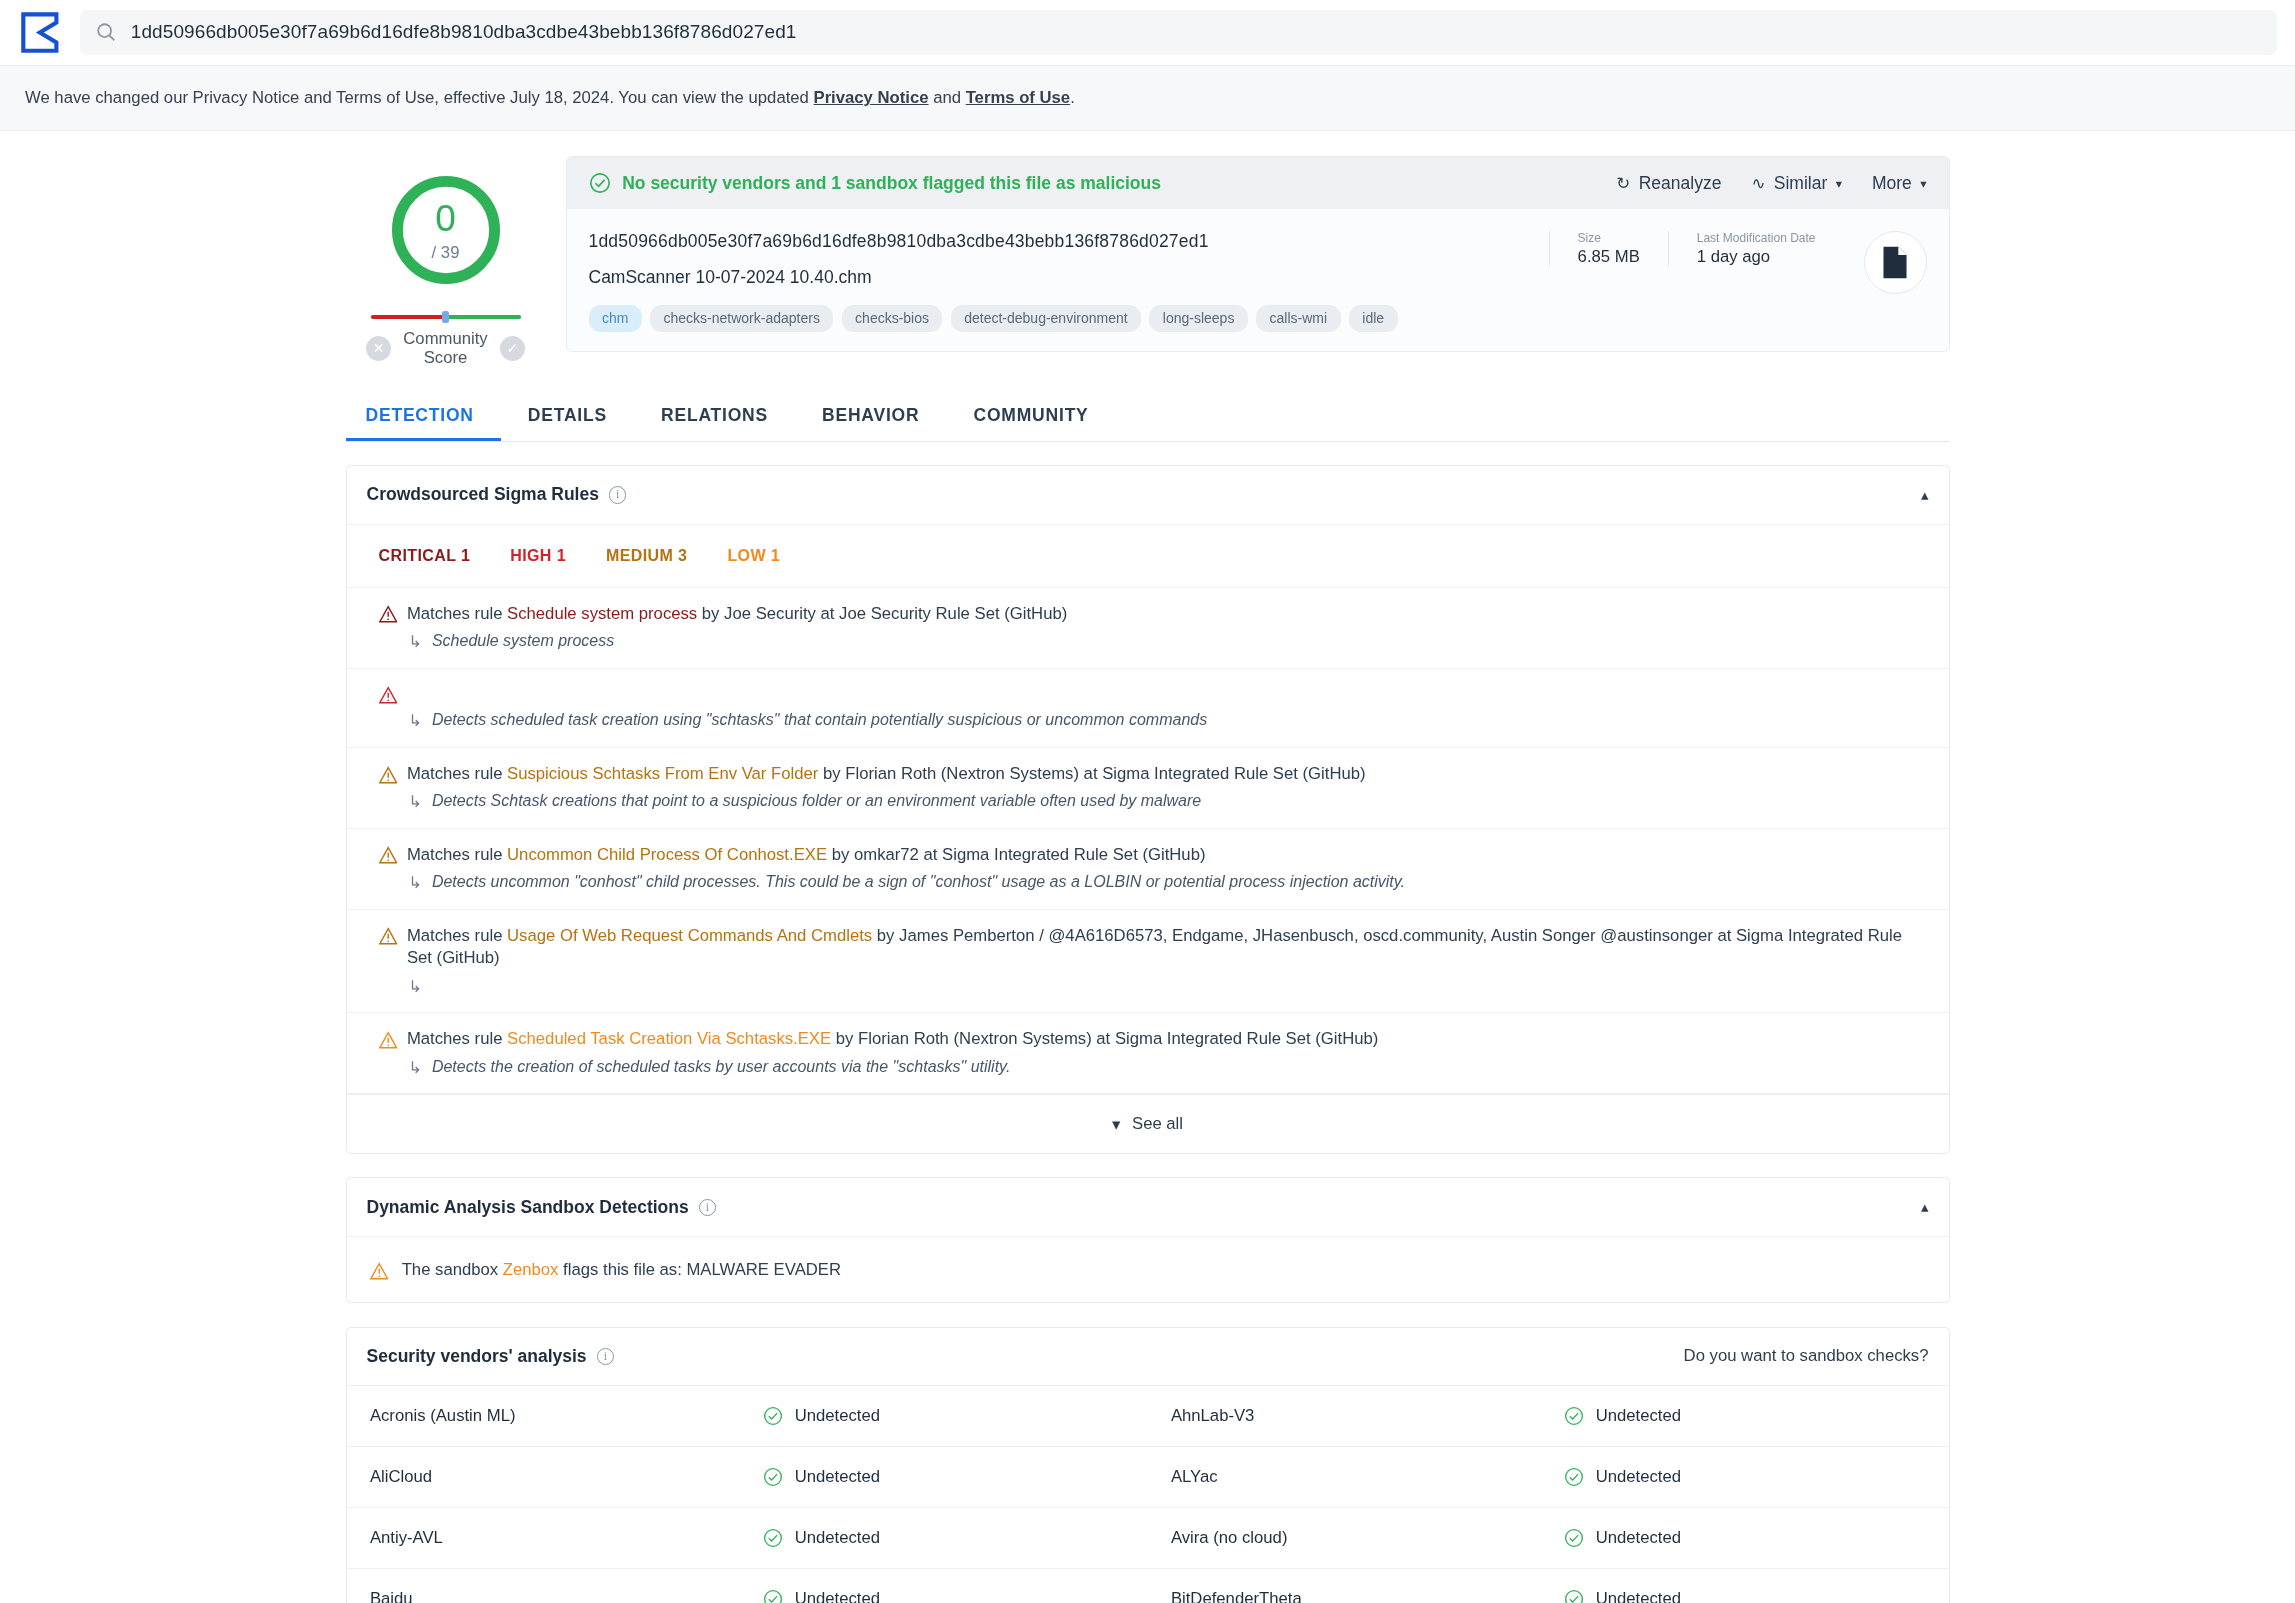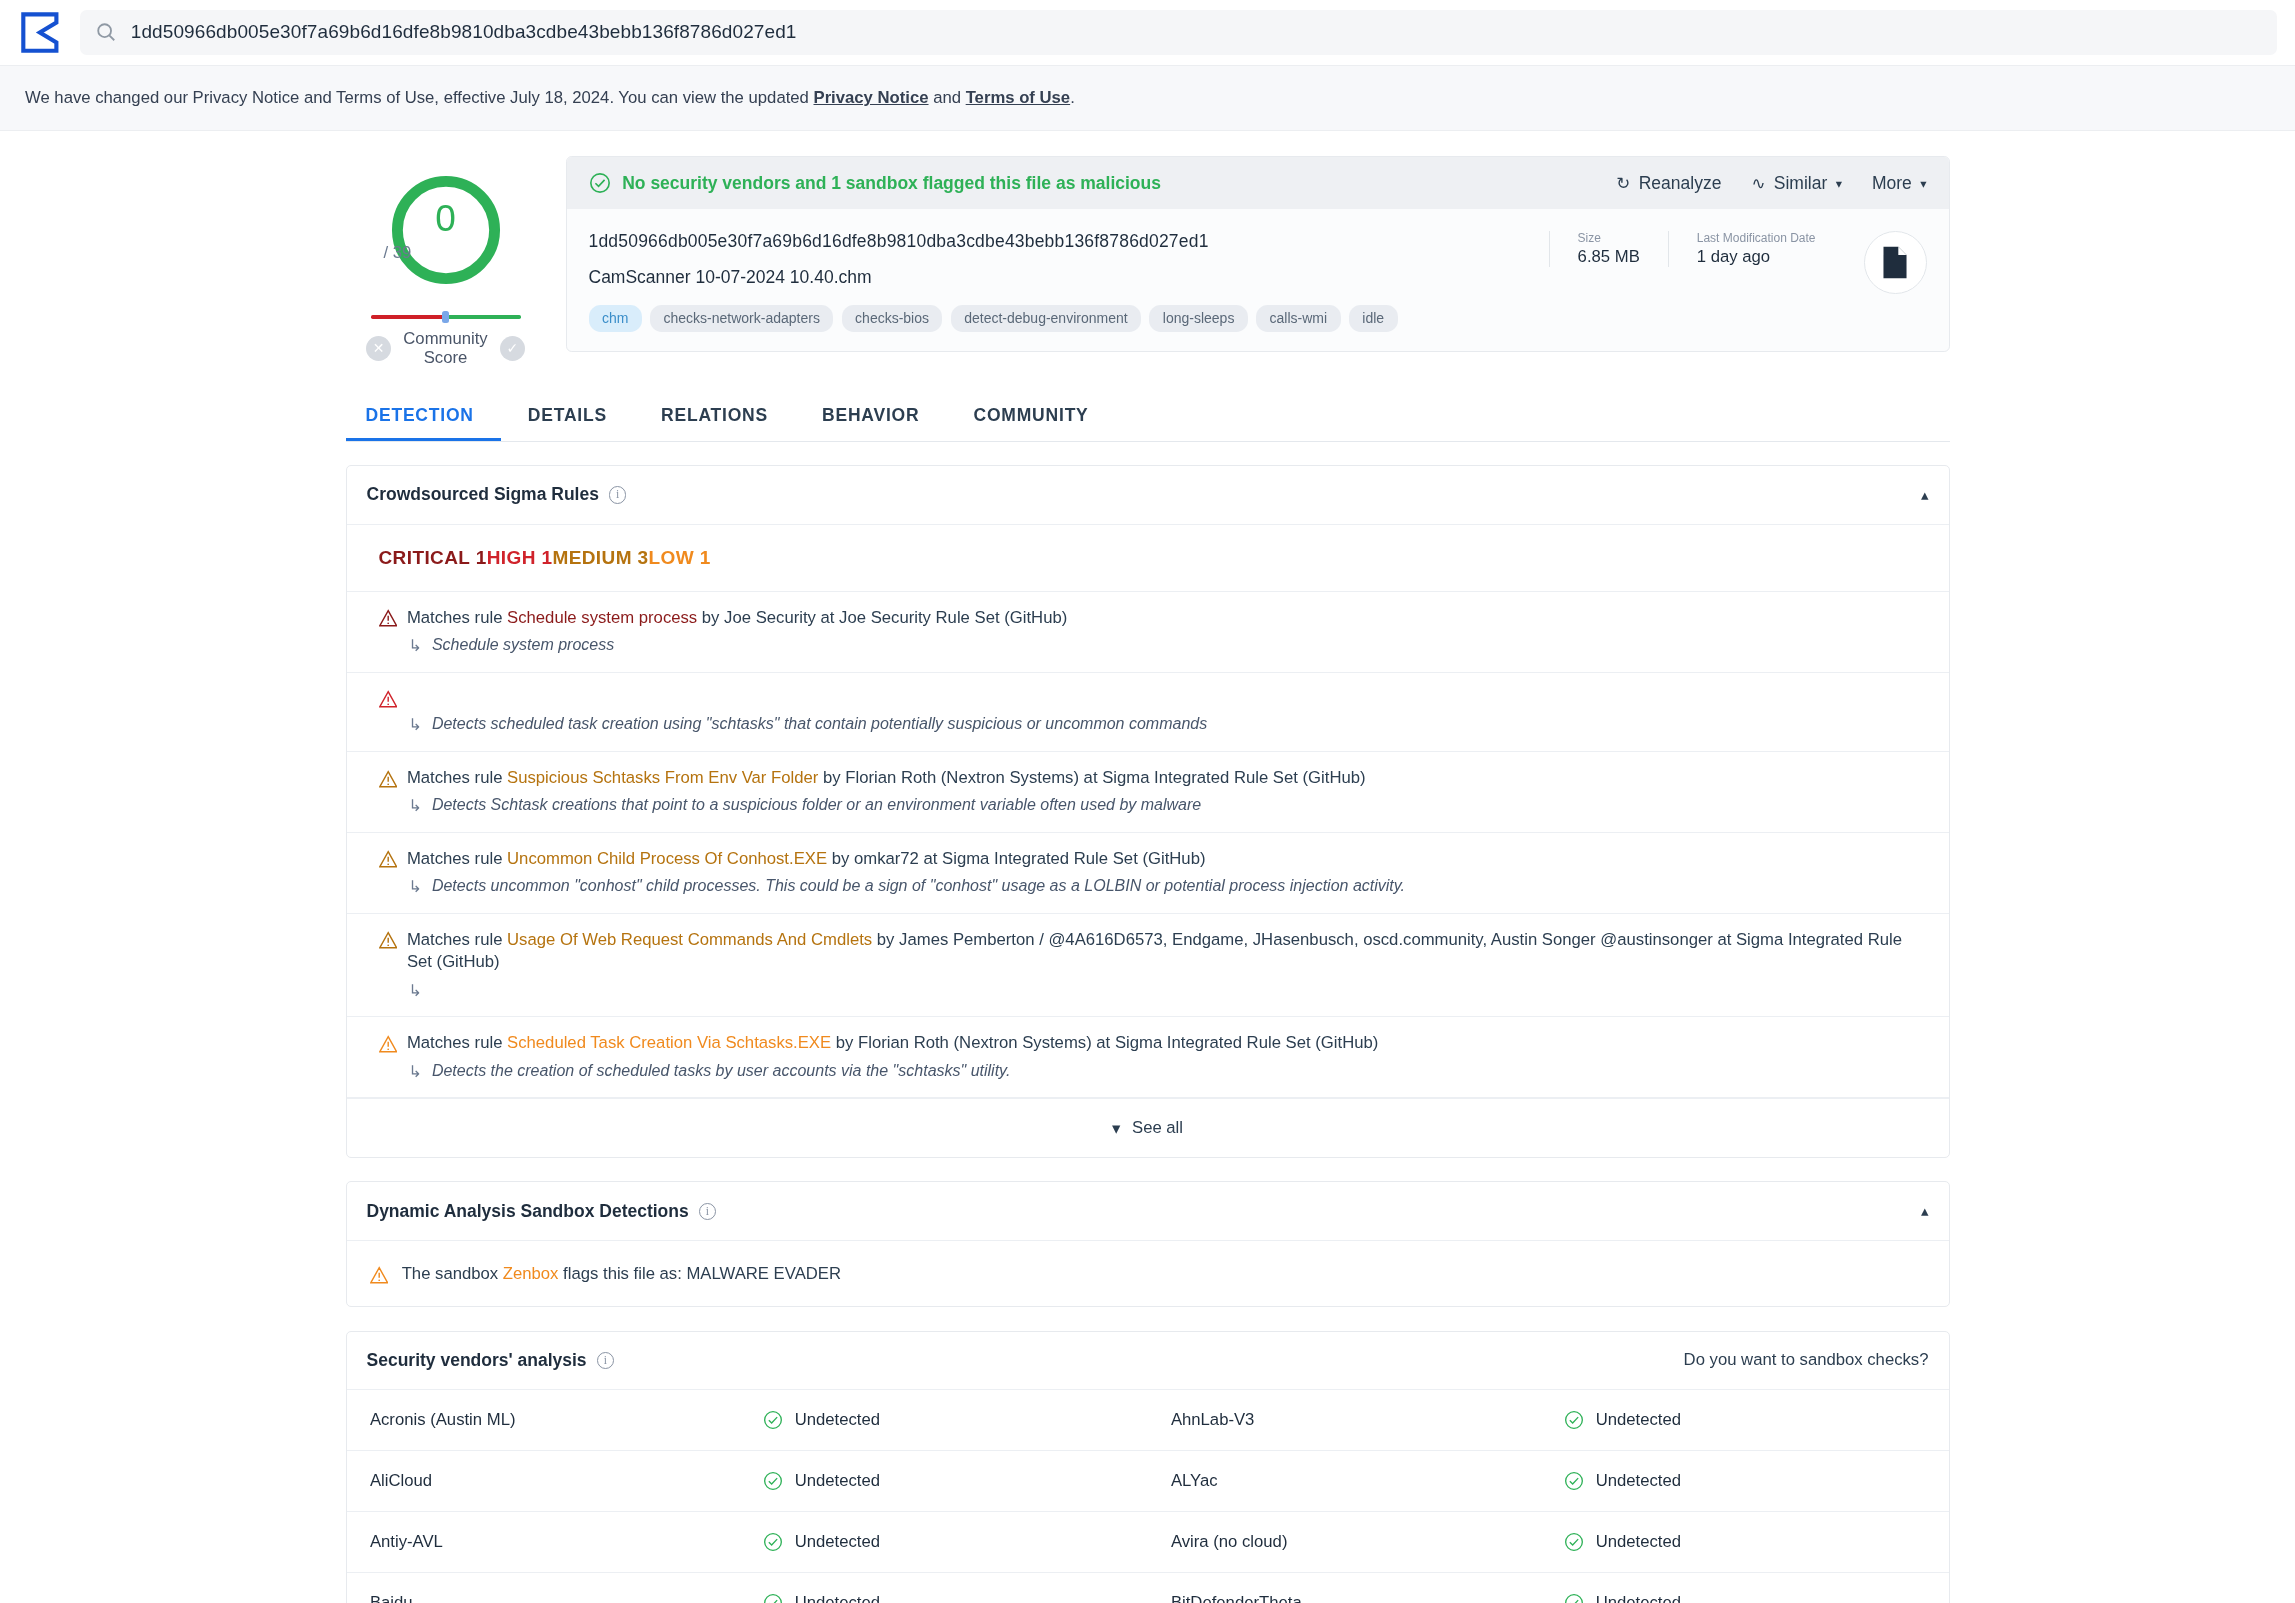"/ 39" .donut .den { text-align: left -> center }
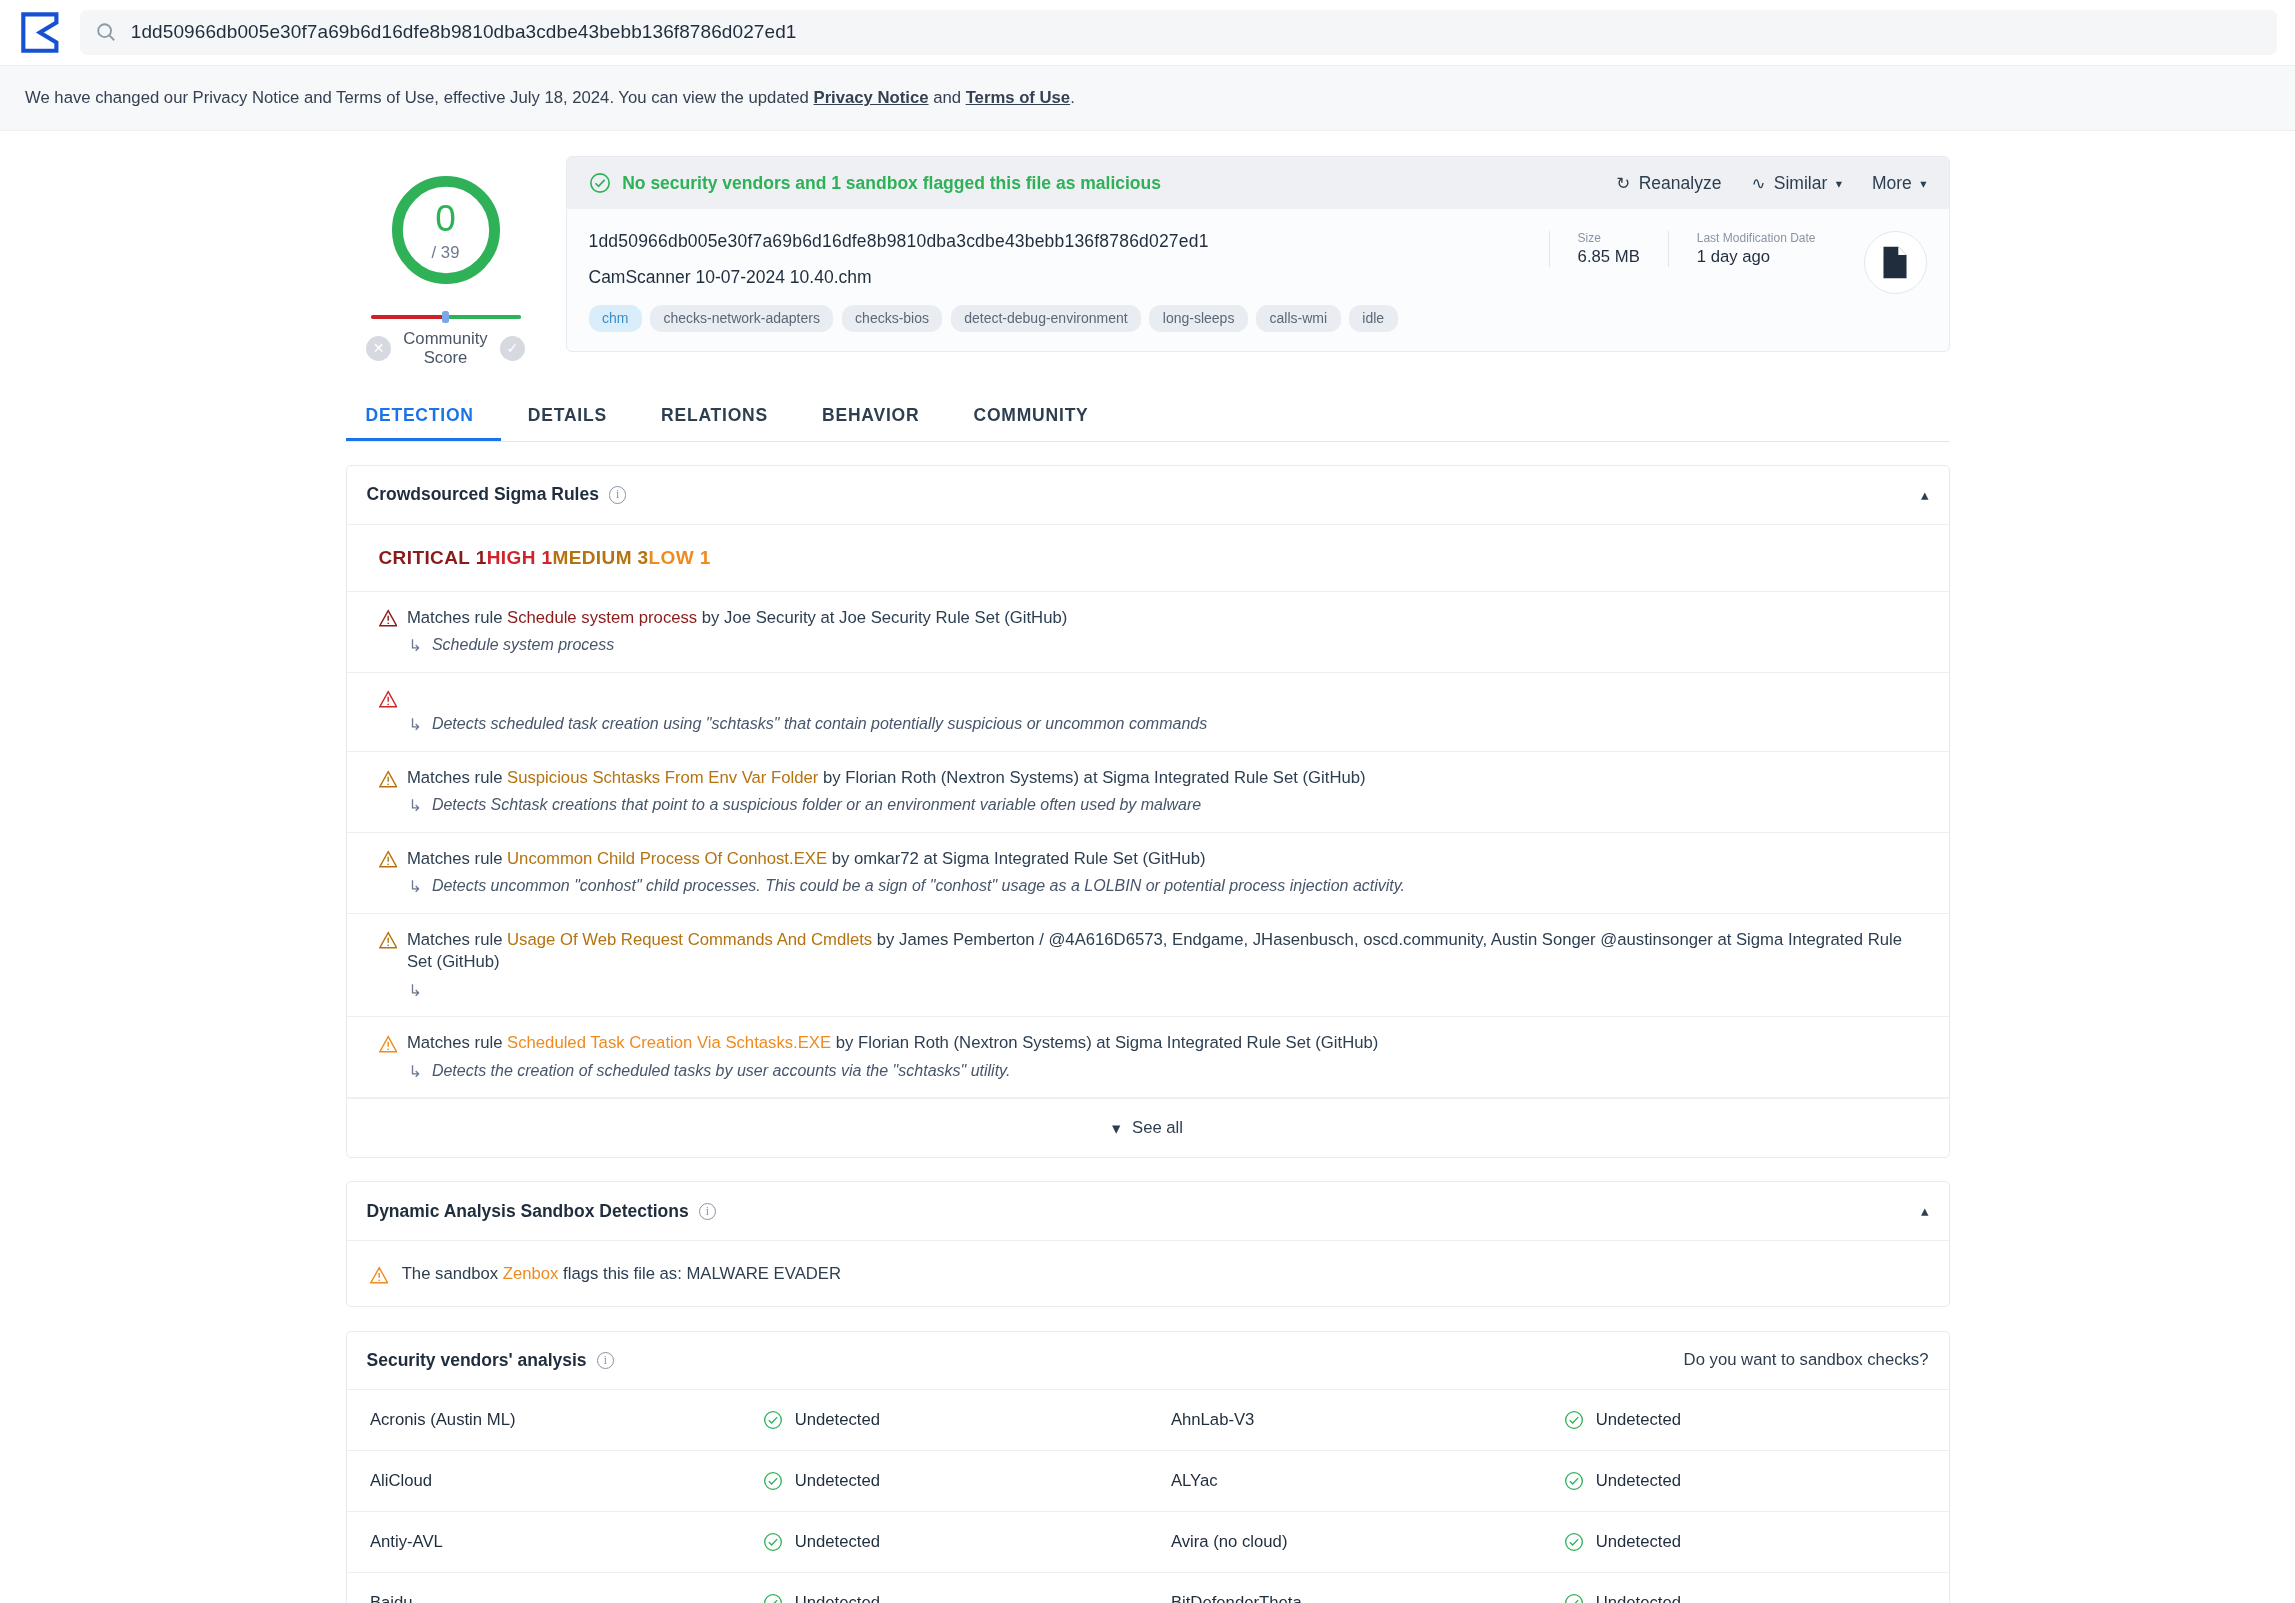"CRITICAL 1" .sev-row { font-size: 19px -> 16px; gap: none -> 40px }
